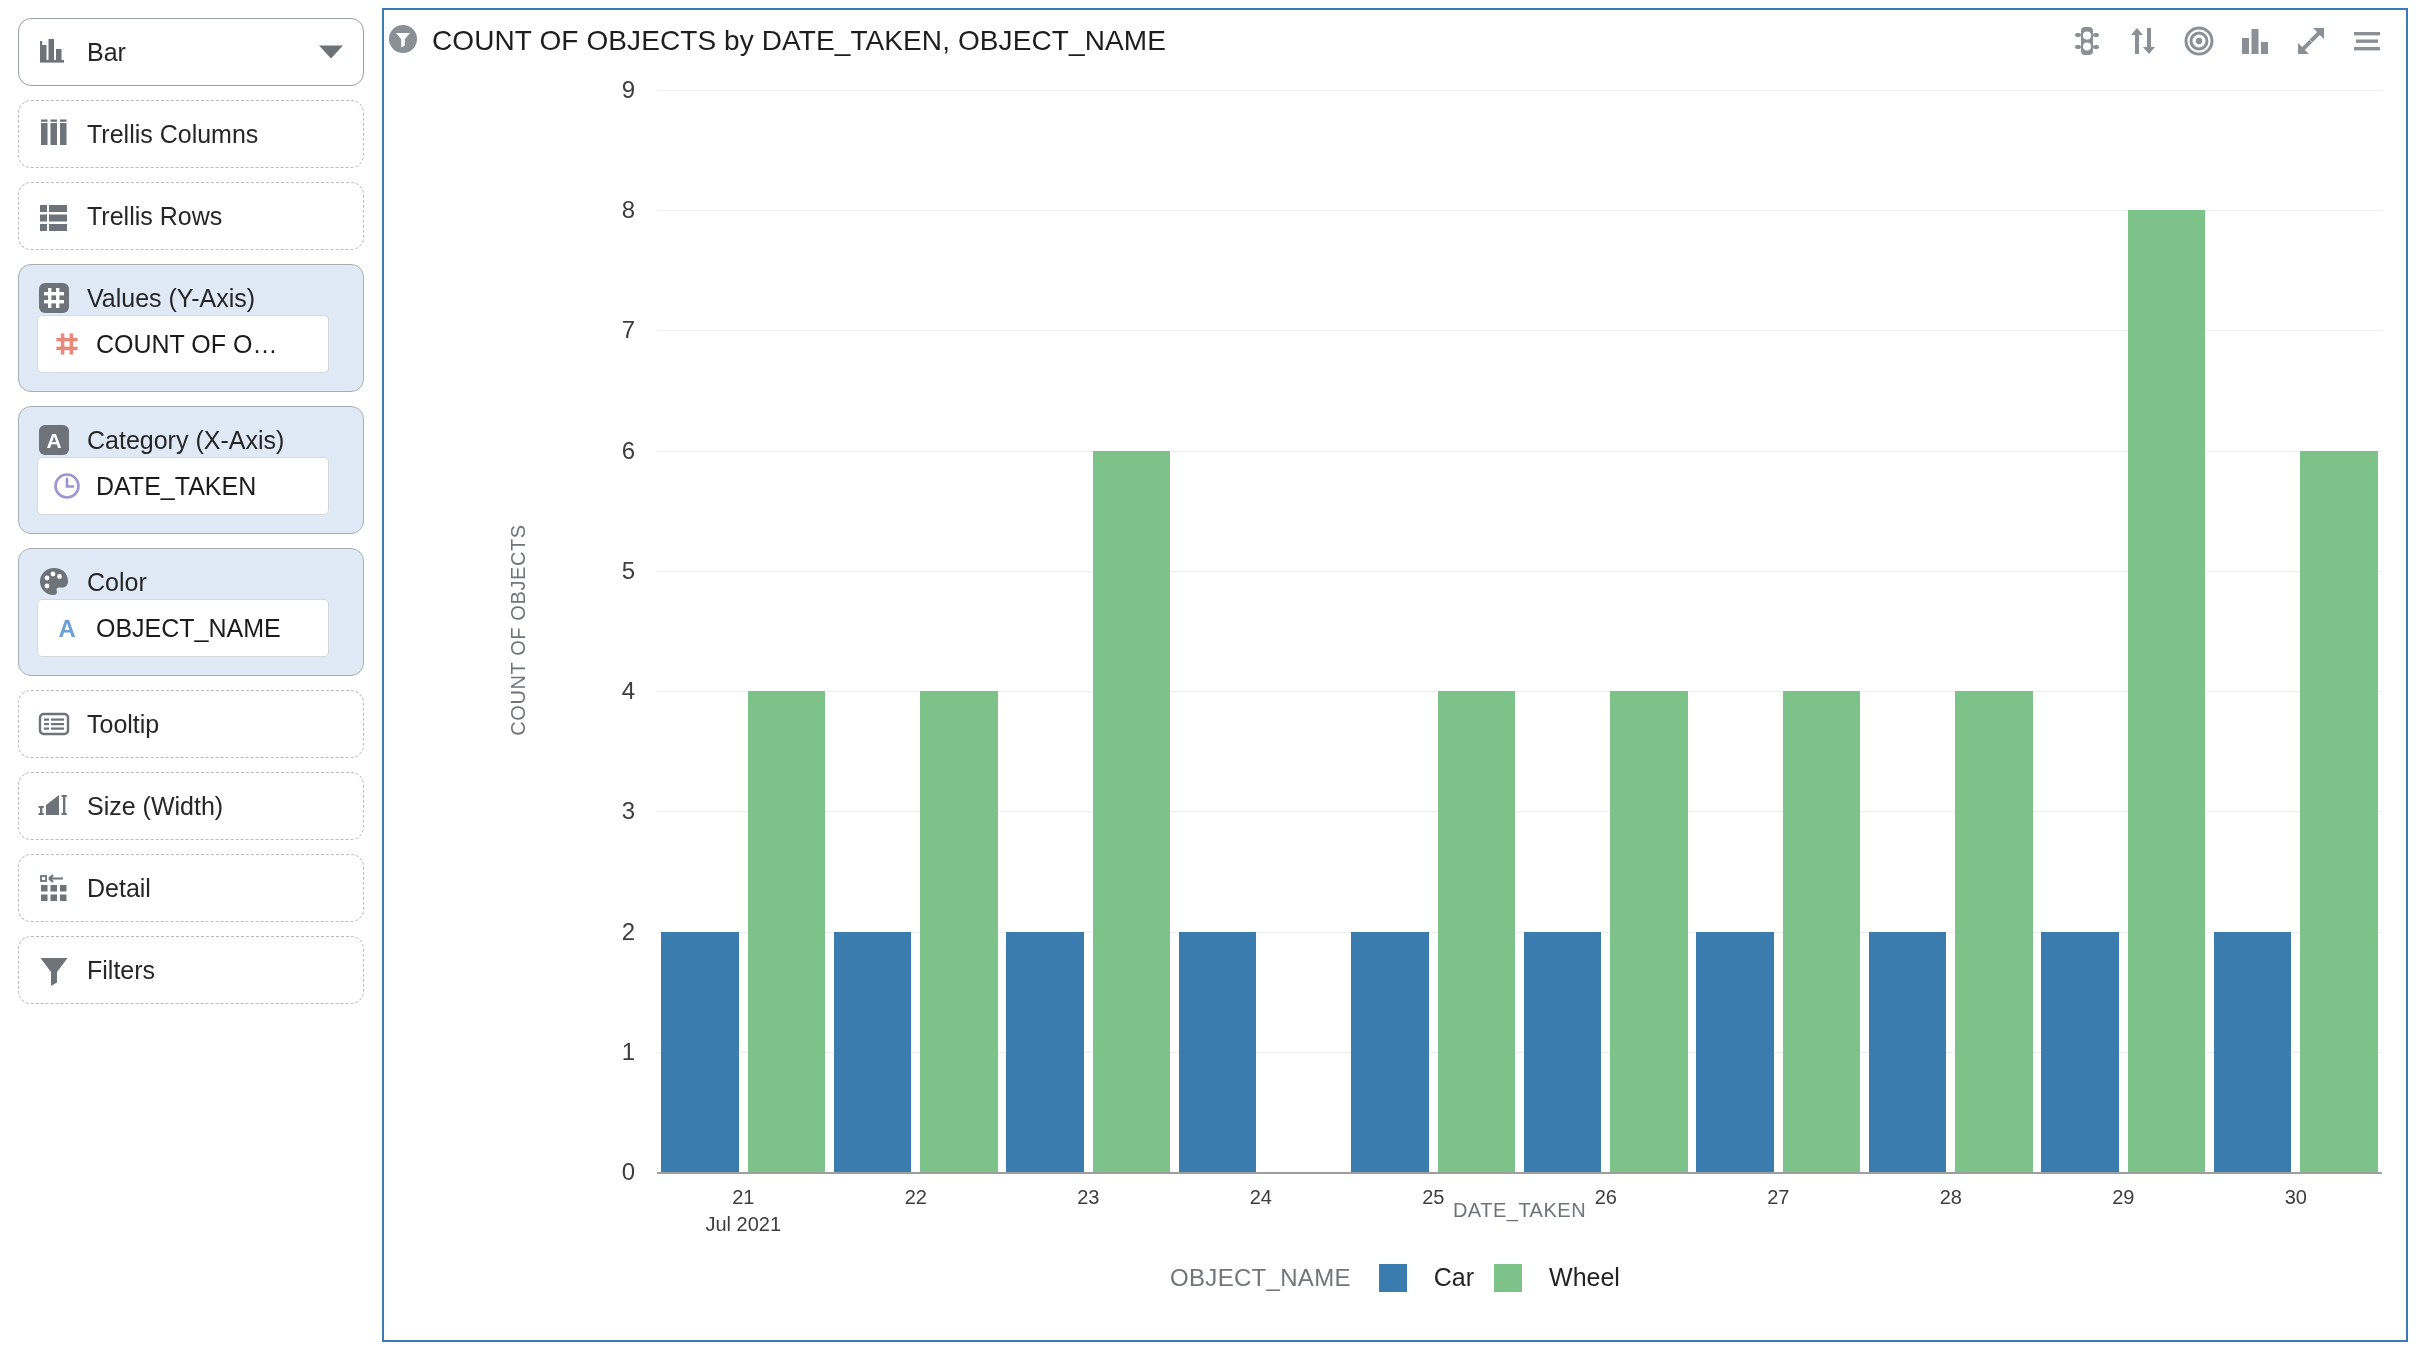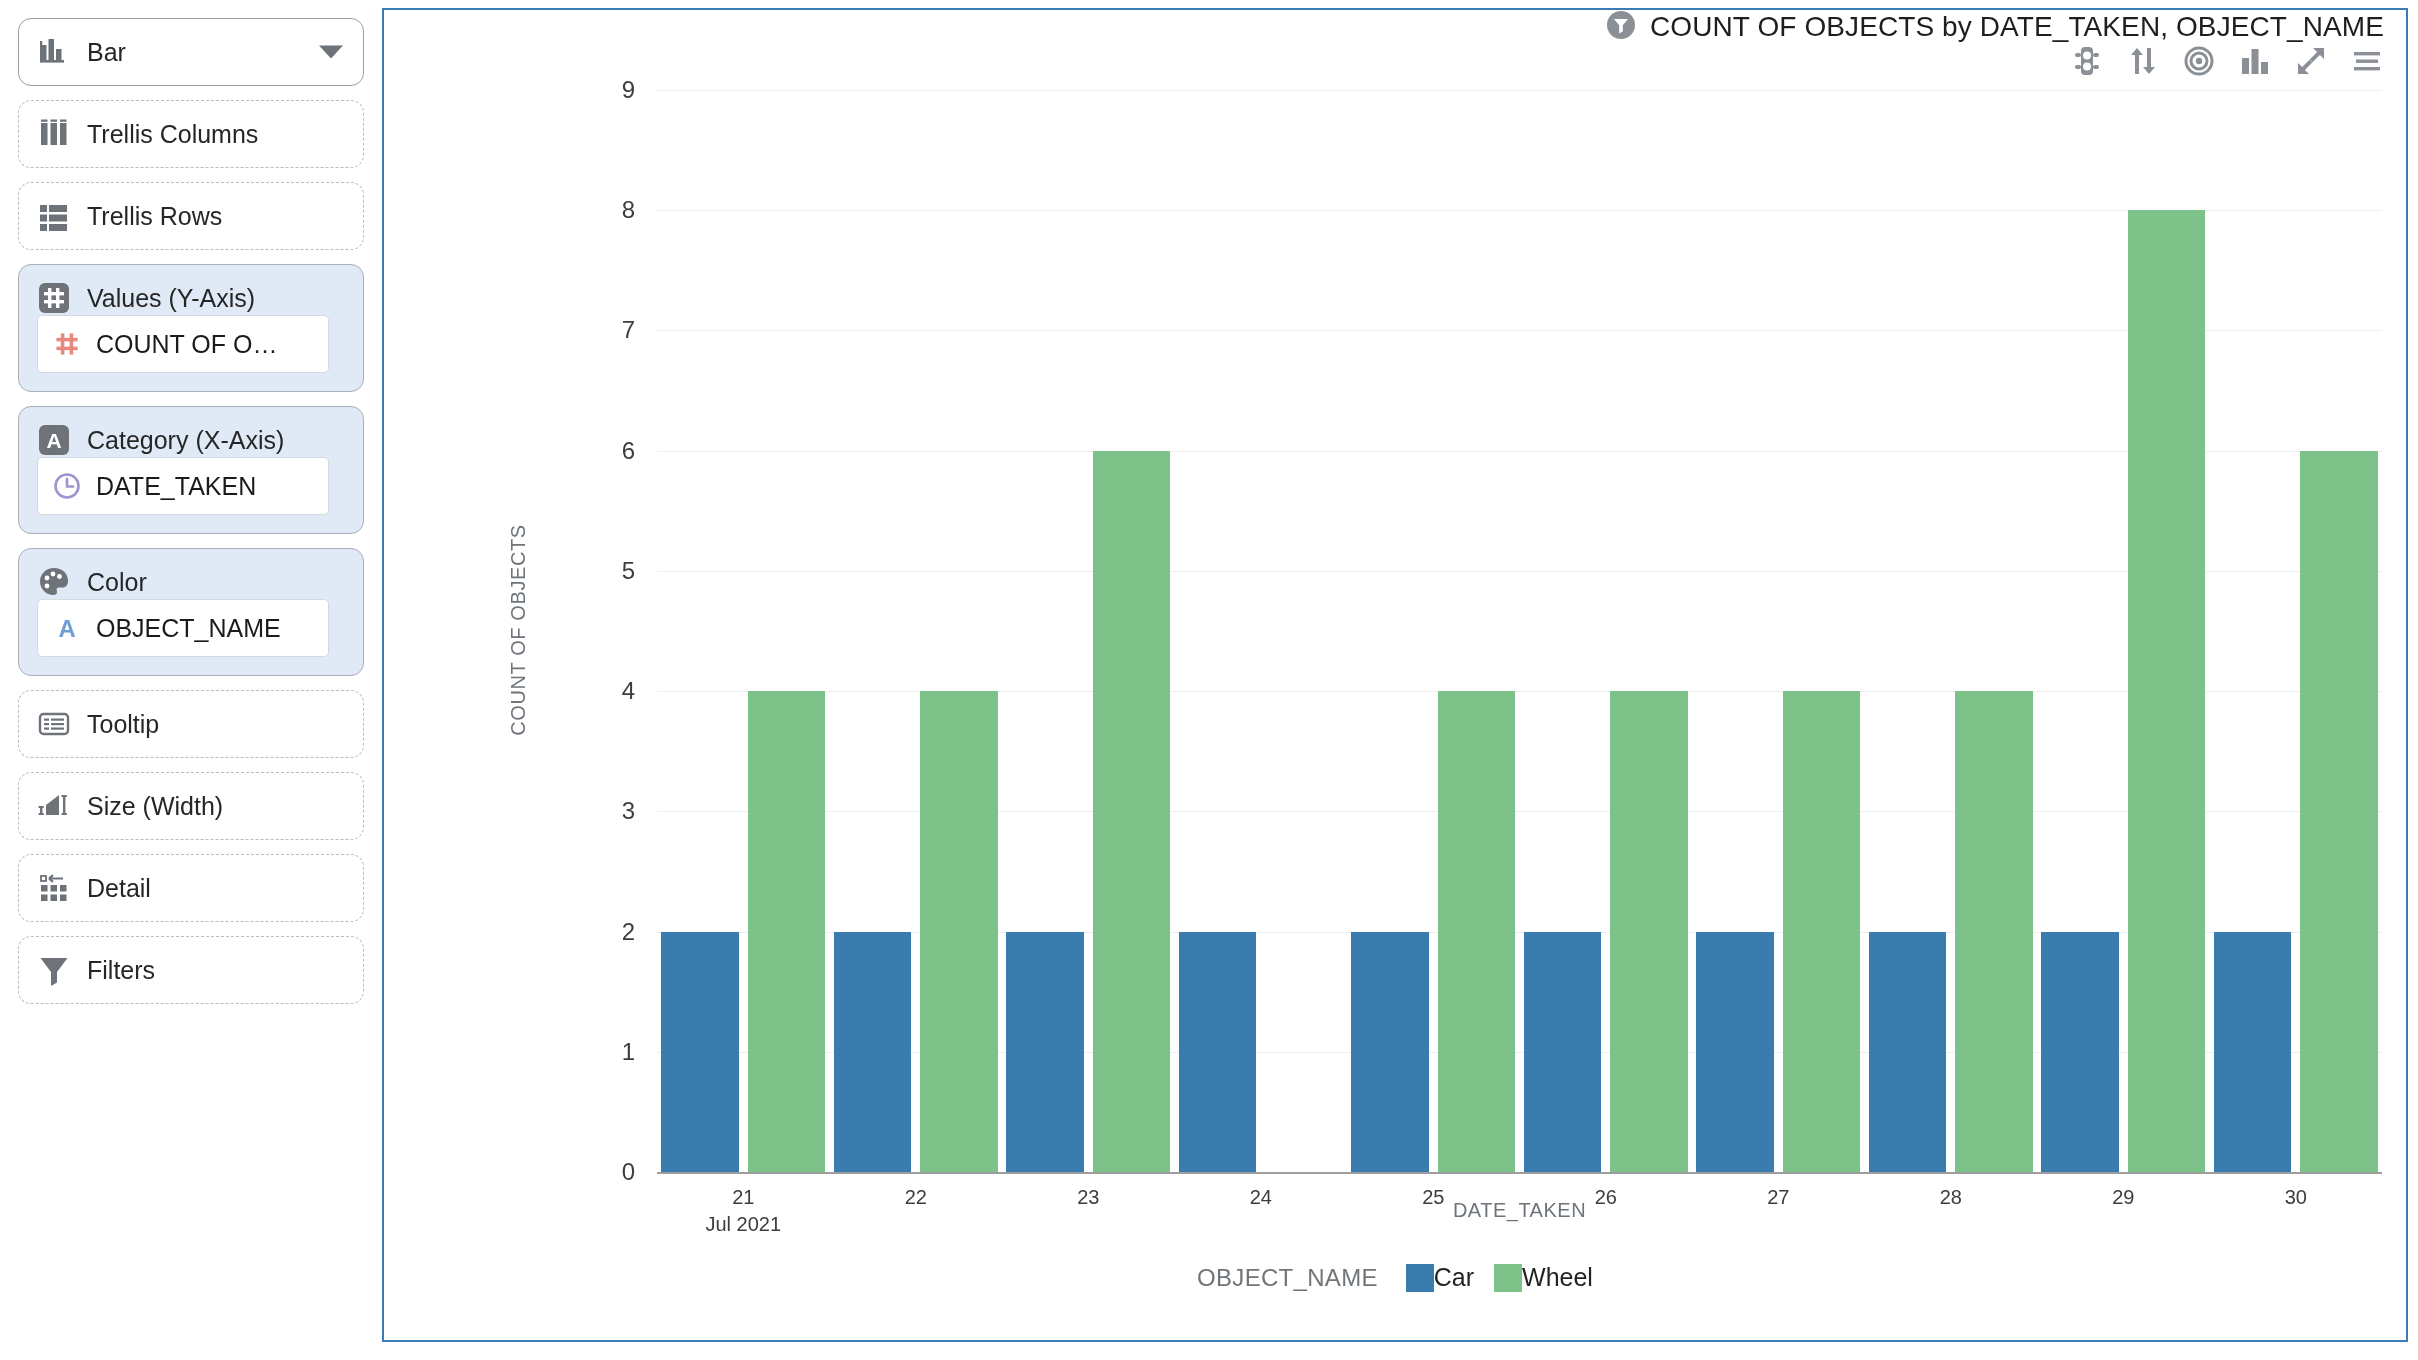"COUNT OF OBJECTS by DATE_TAKEN," #chart-header { align-items: flex-end -> center; flex-direction: column -> none }
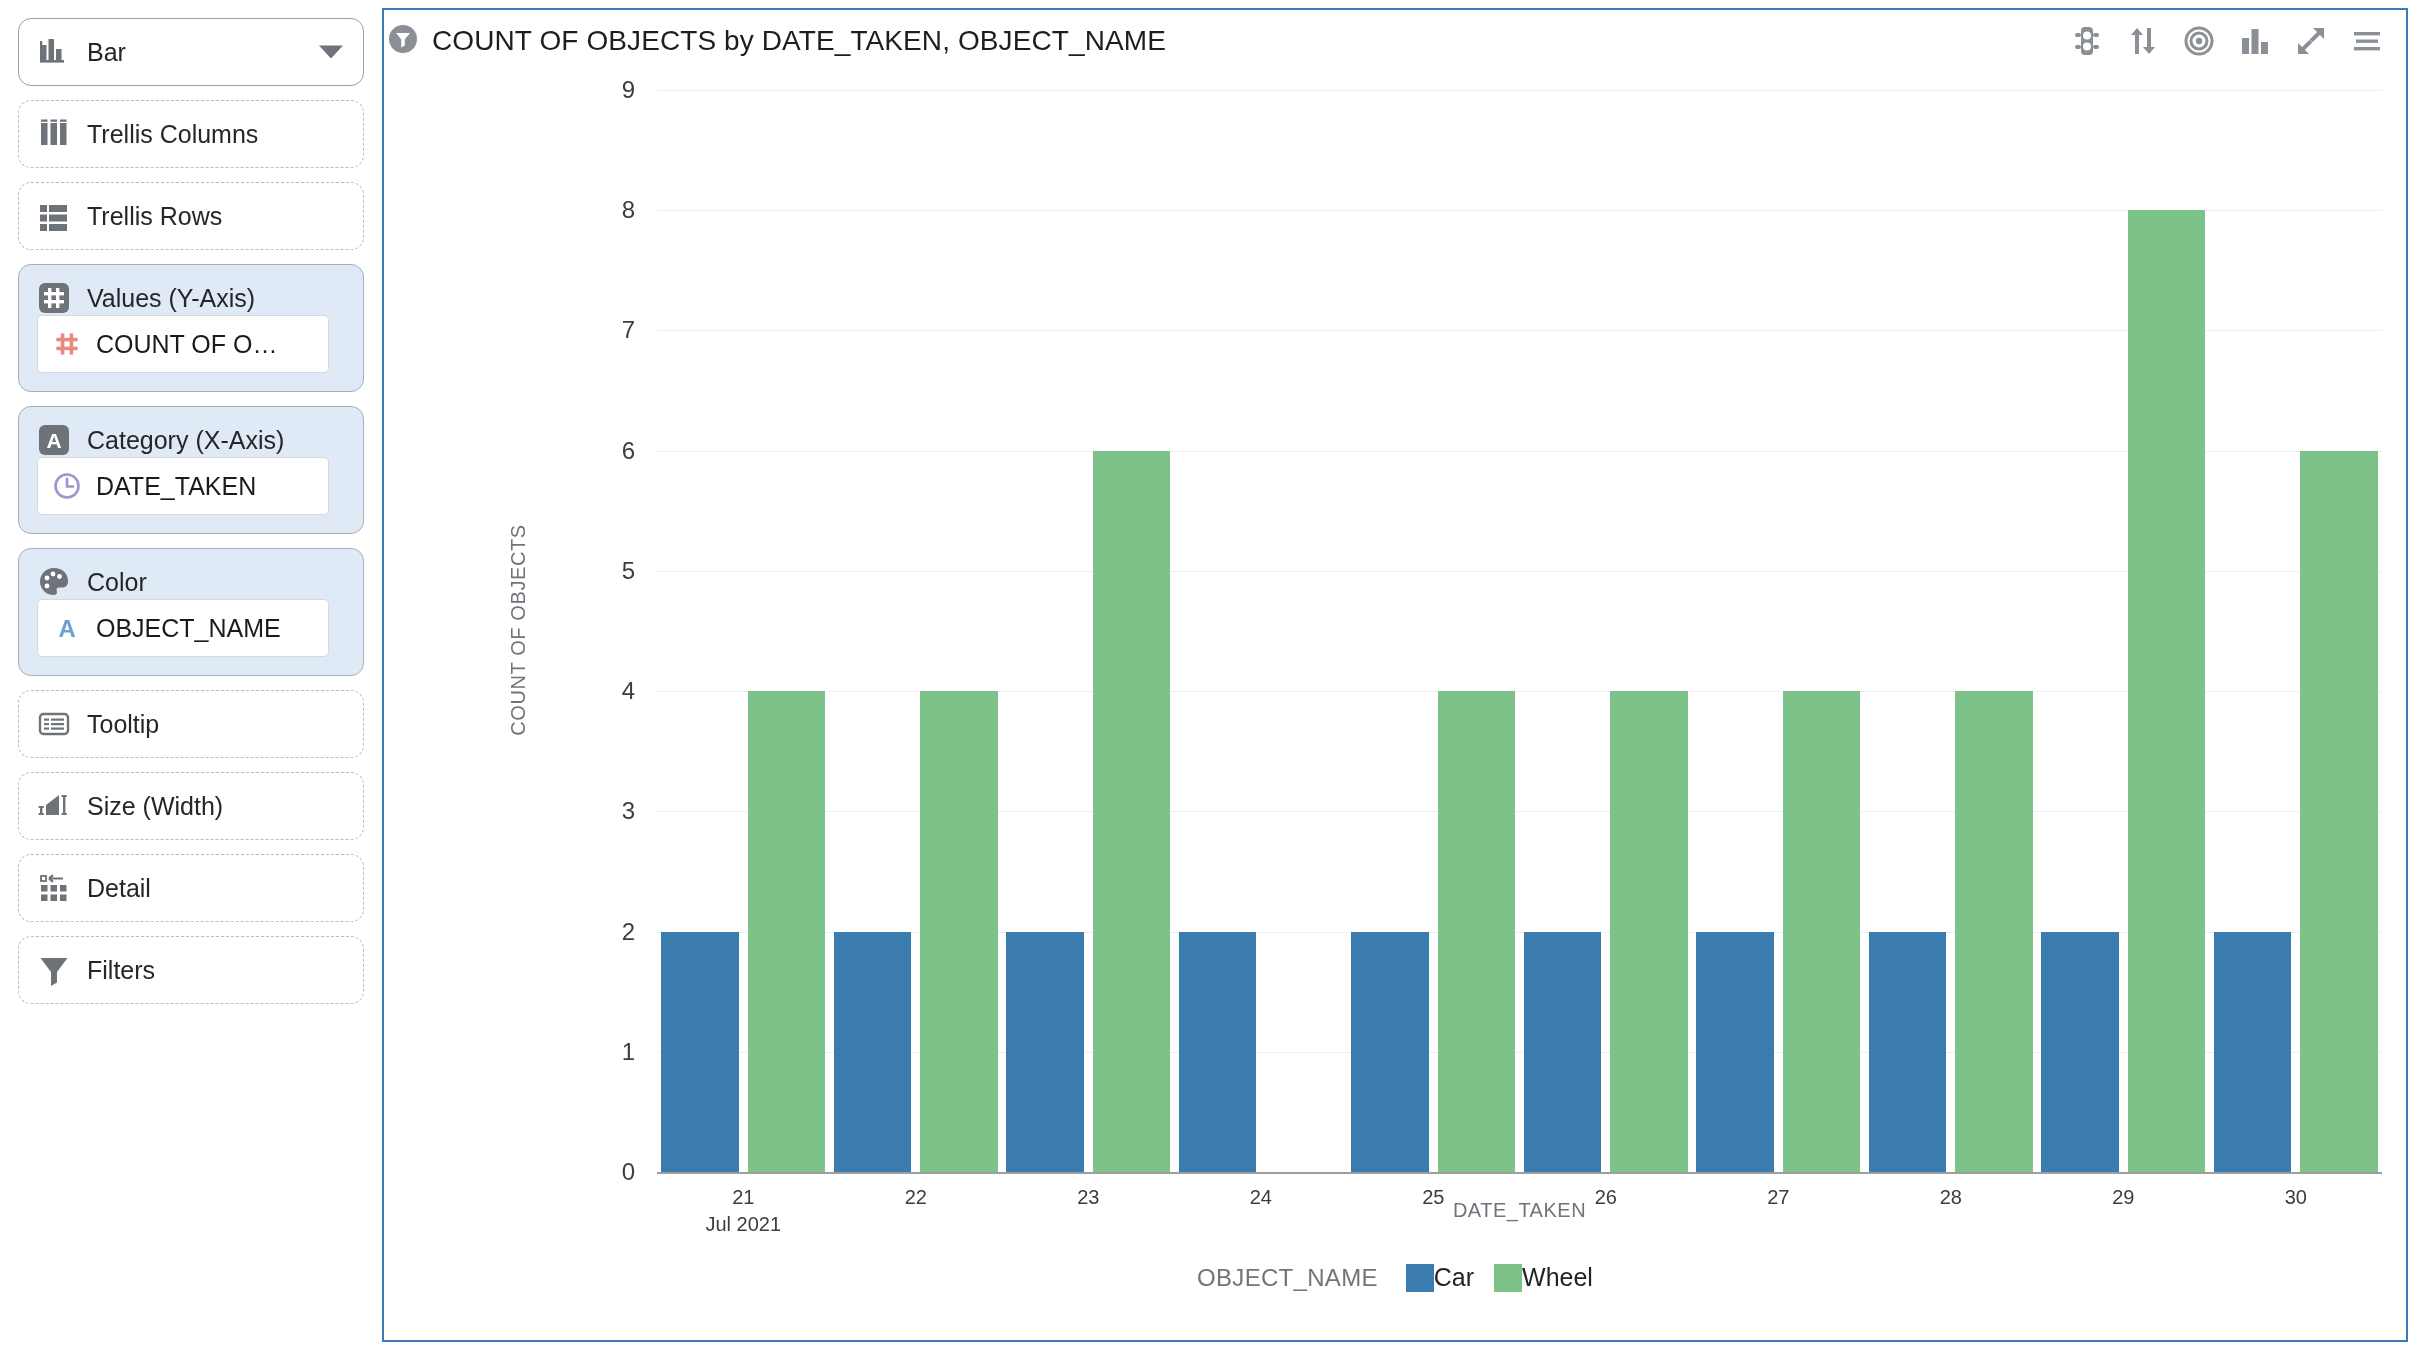"Car" .legend-item { gap: 0 -> 27px }
